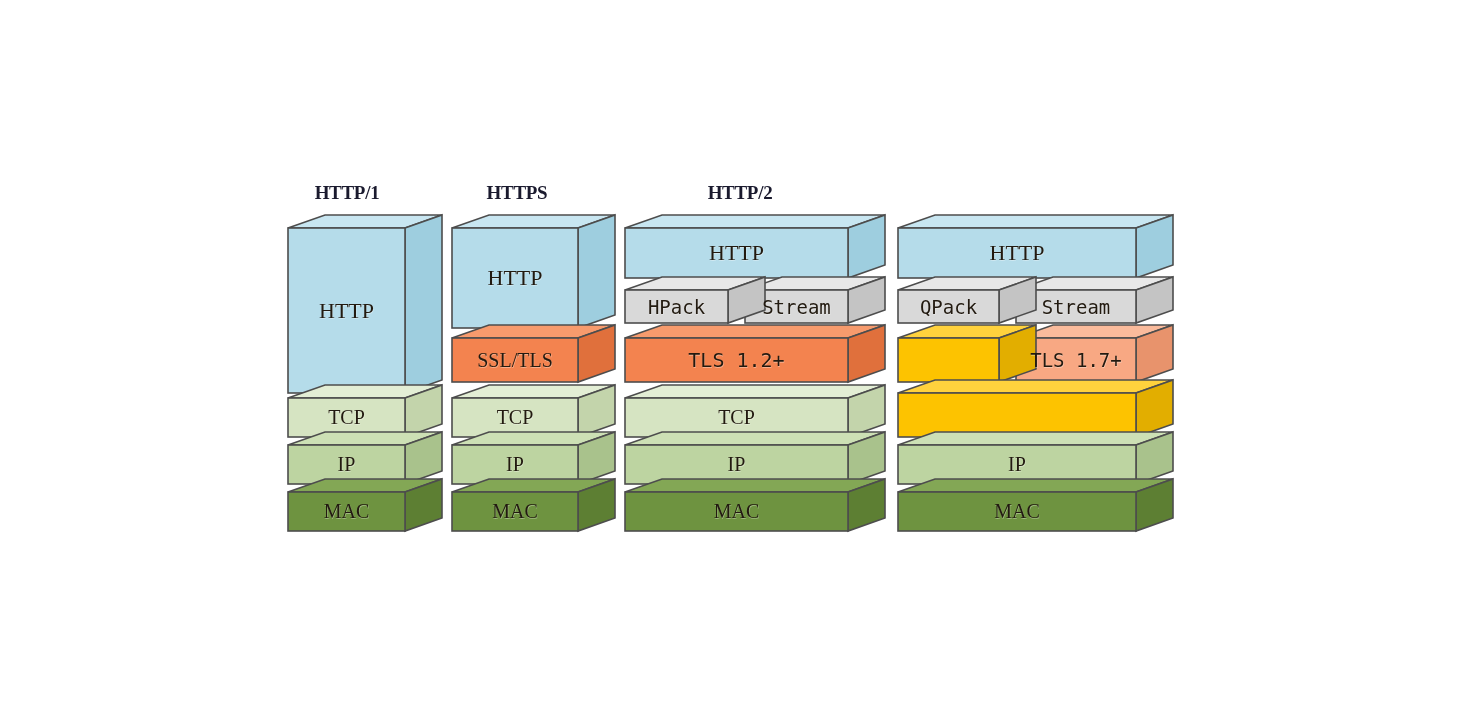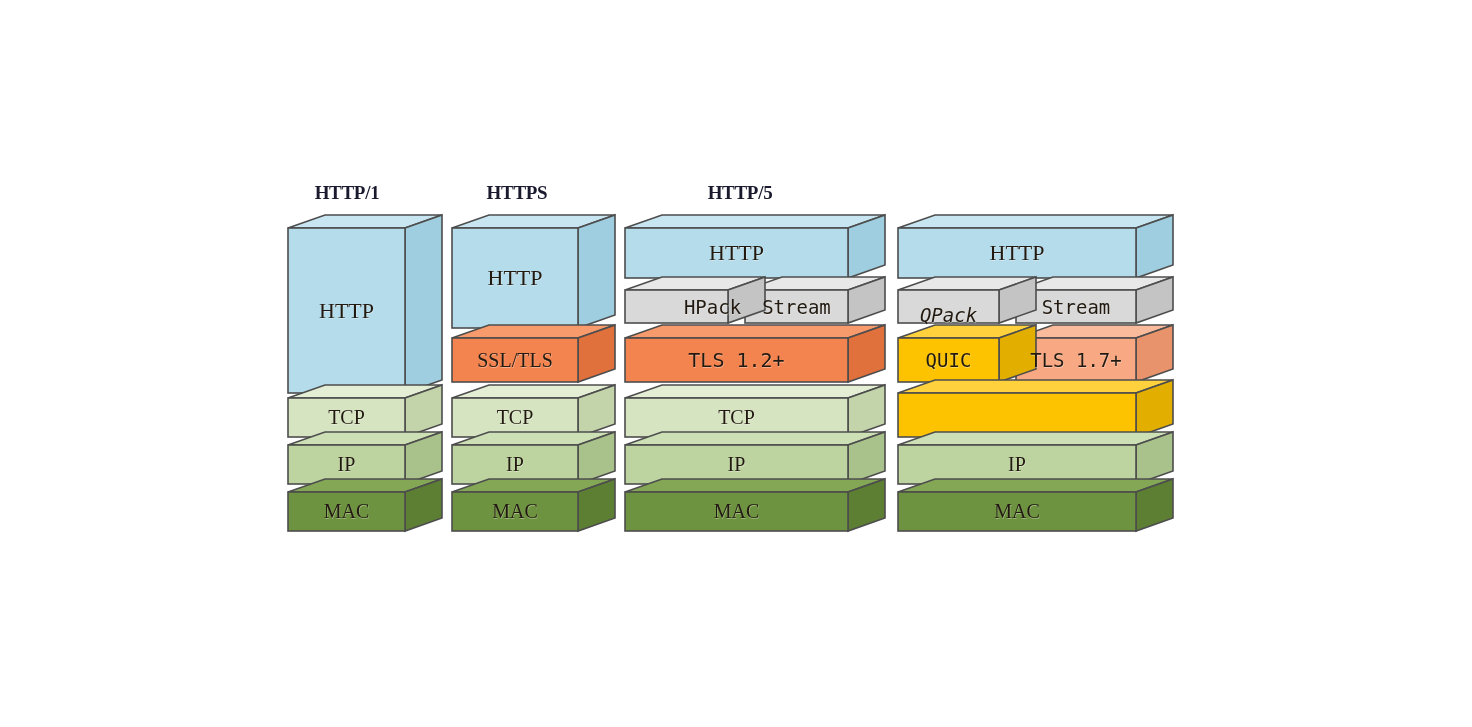"HTTP/5" div.stack-title { text: HTTP/5 -> HTTP/2 }
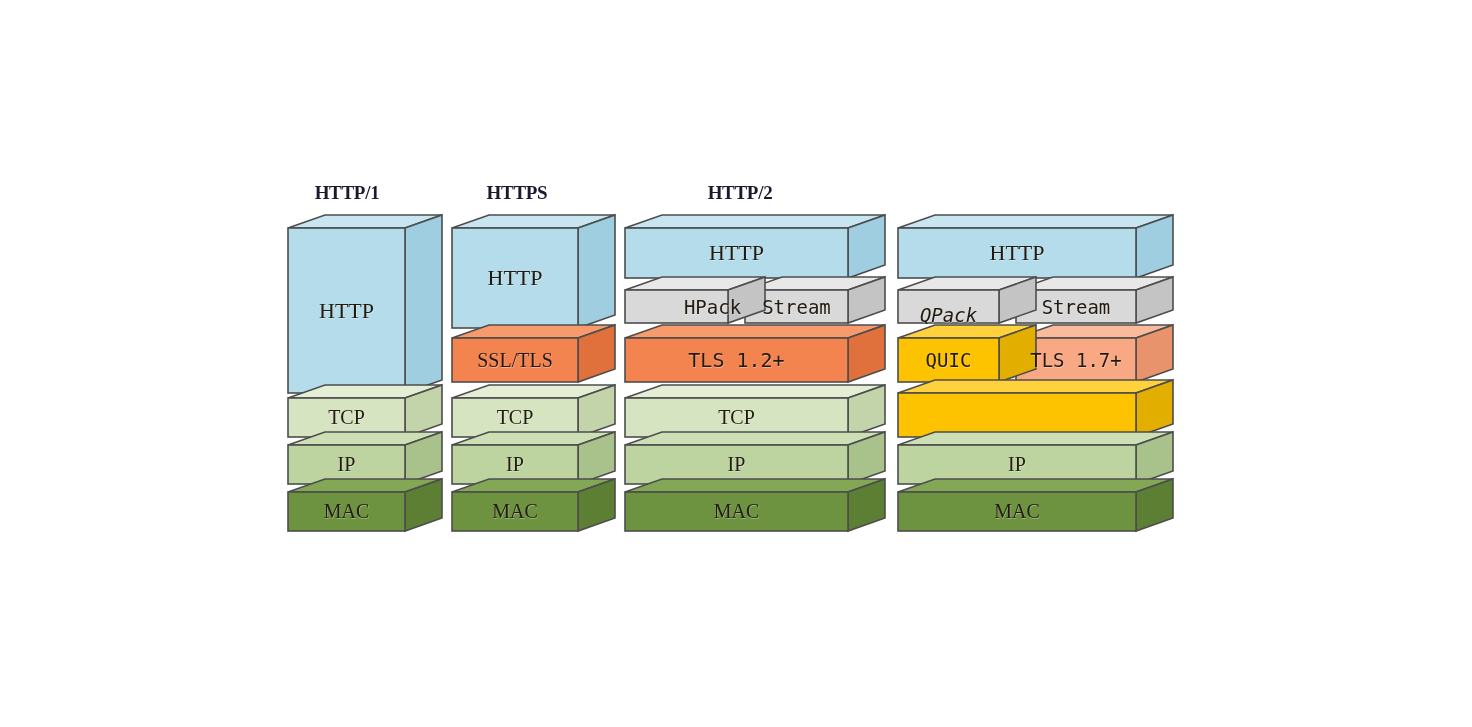"HPack" div.layer-label { margin-left: 36px -> none }
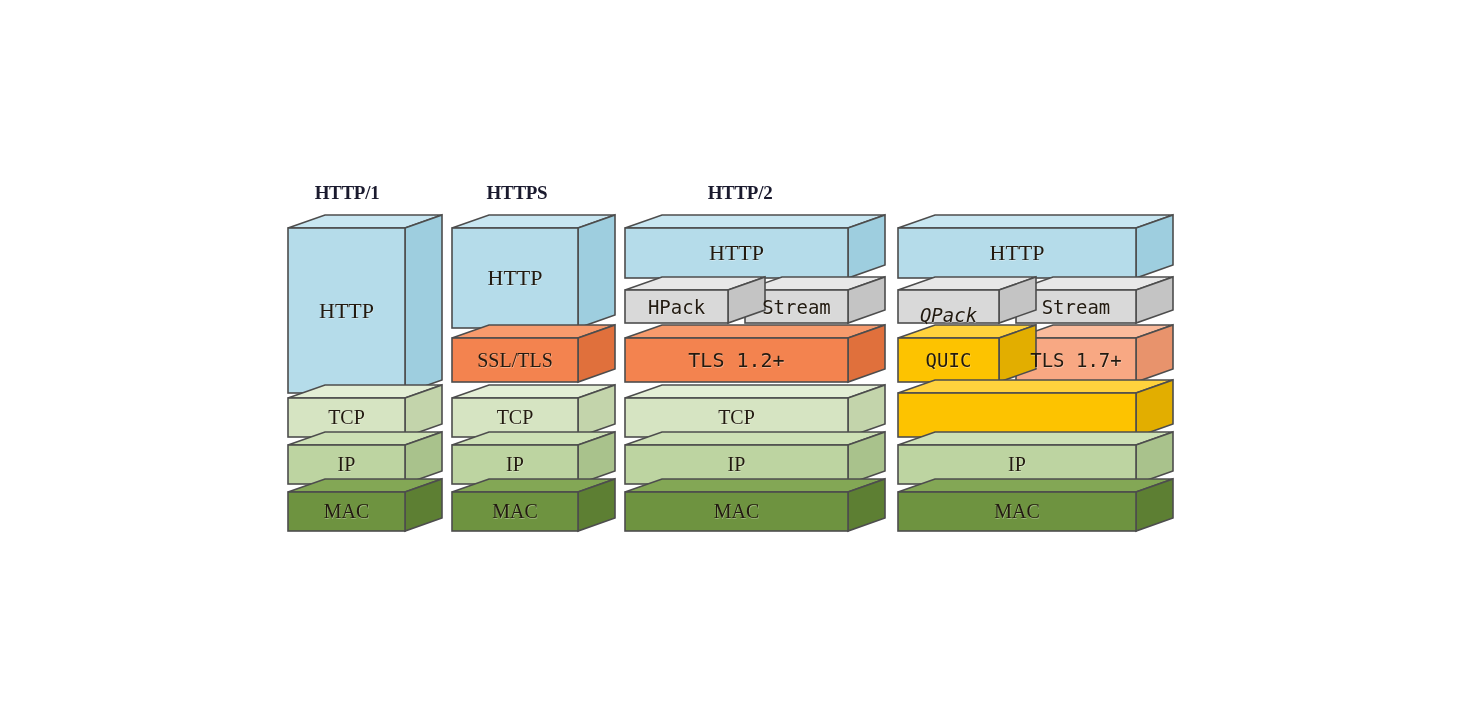"QPack" div.layer-label { font-style: italic -> none; top: 298px -> 290px }
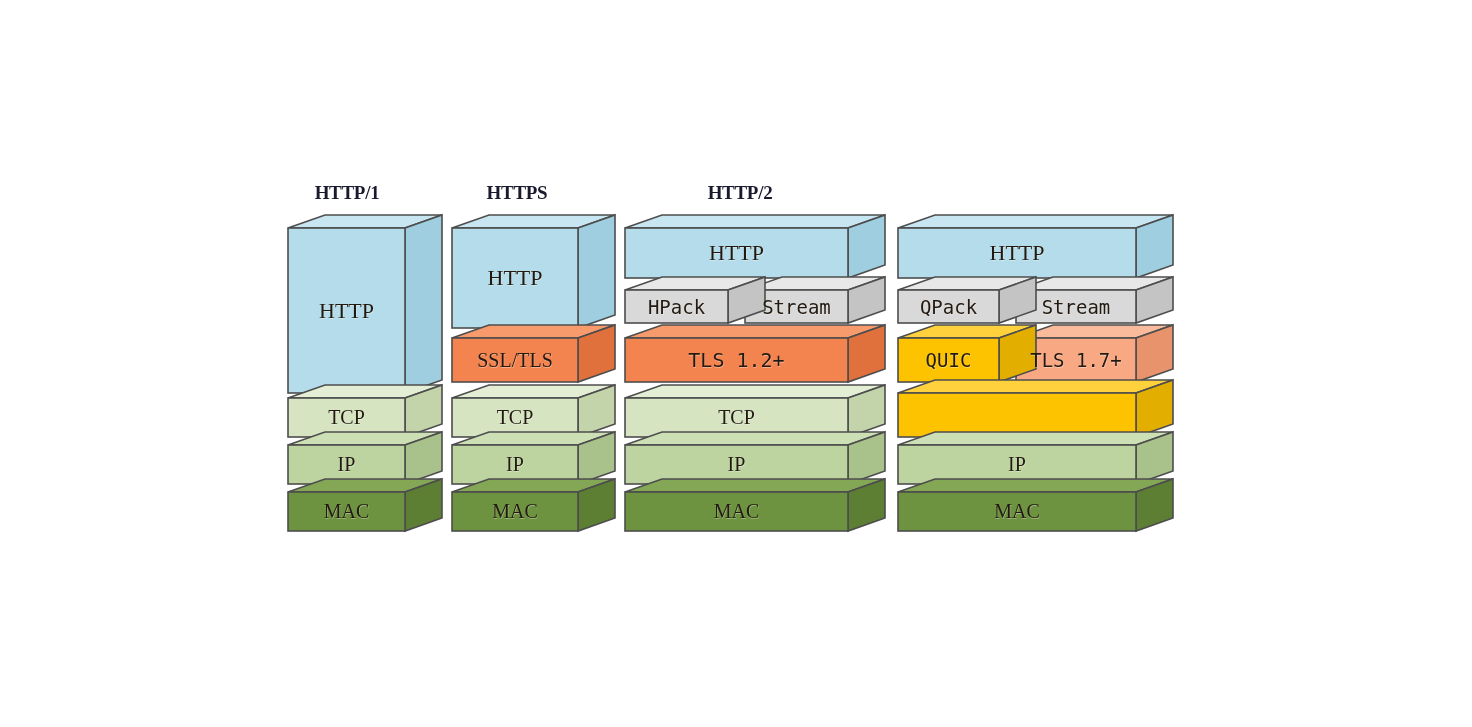"QUIC" div.layer-label { html: <div>QUIC</div> -> none }
